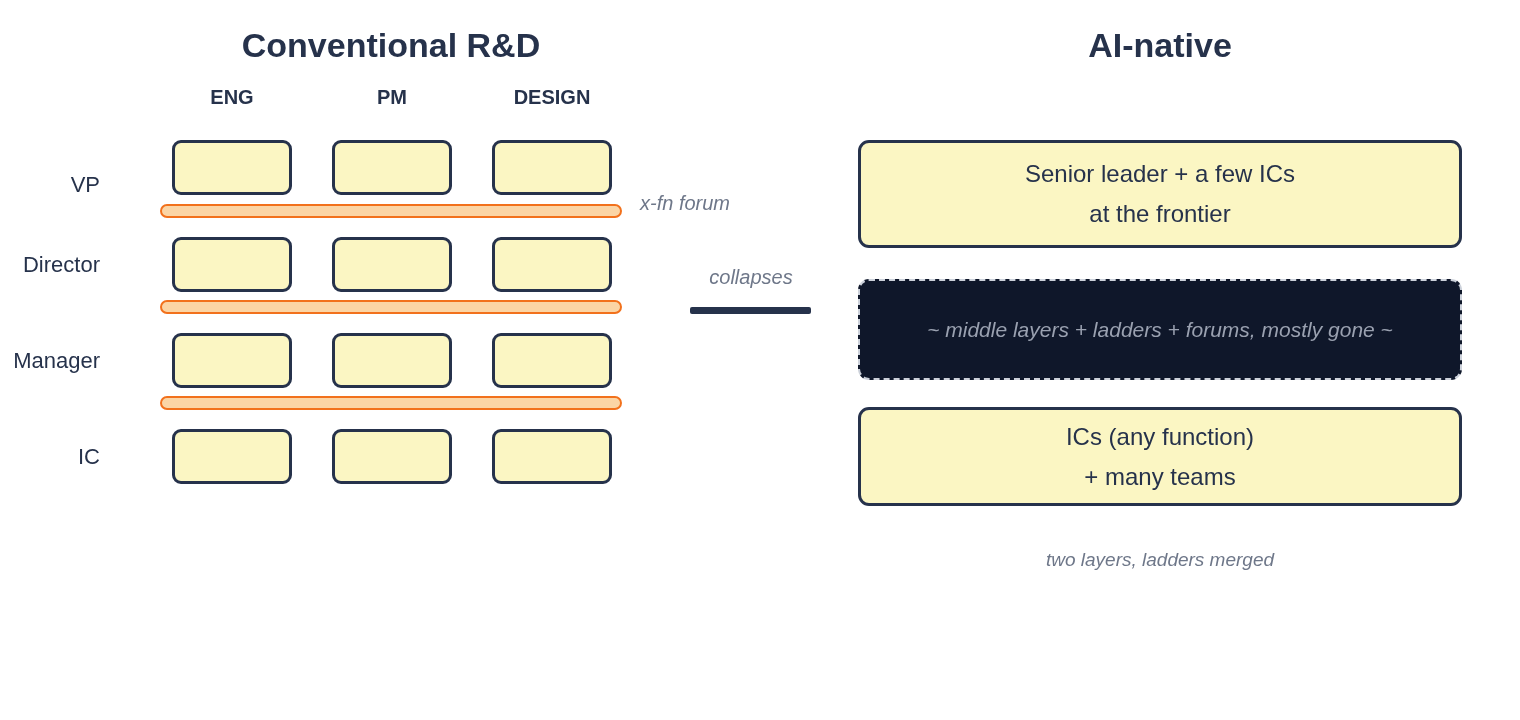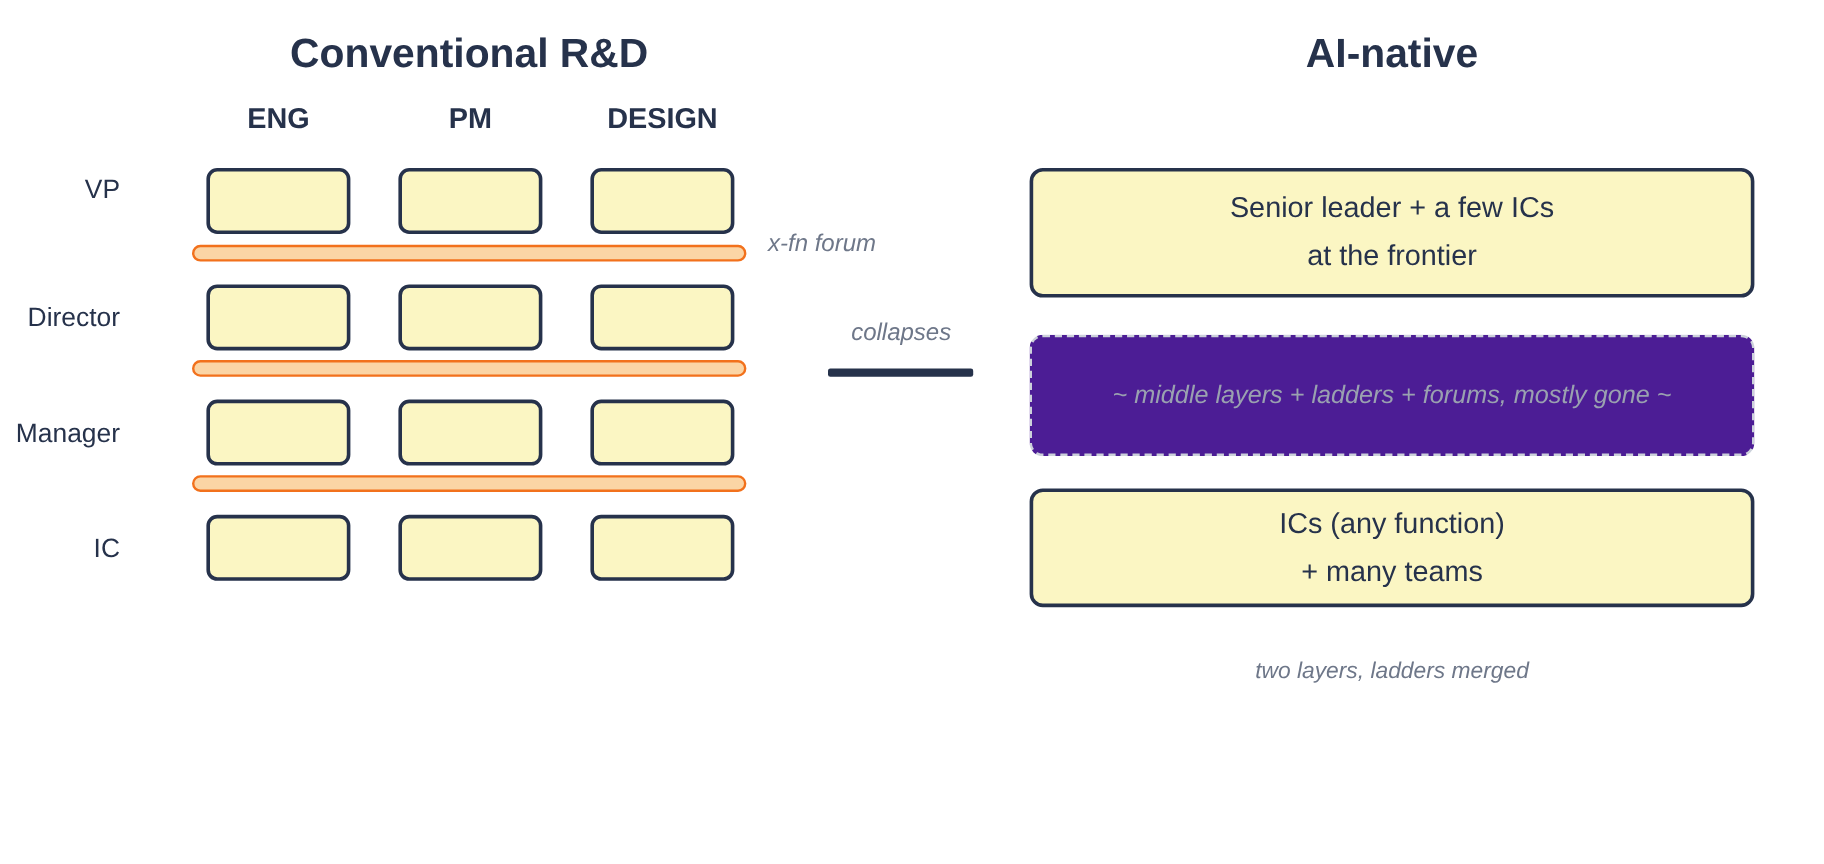"ENG" .col-header { font-size: 24px -> 20px }
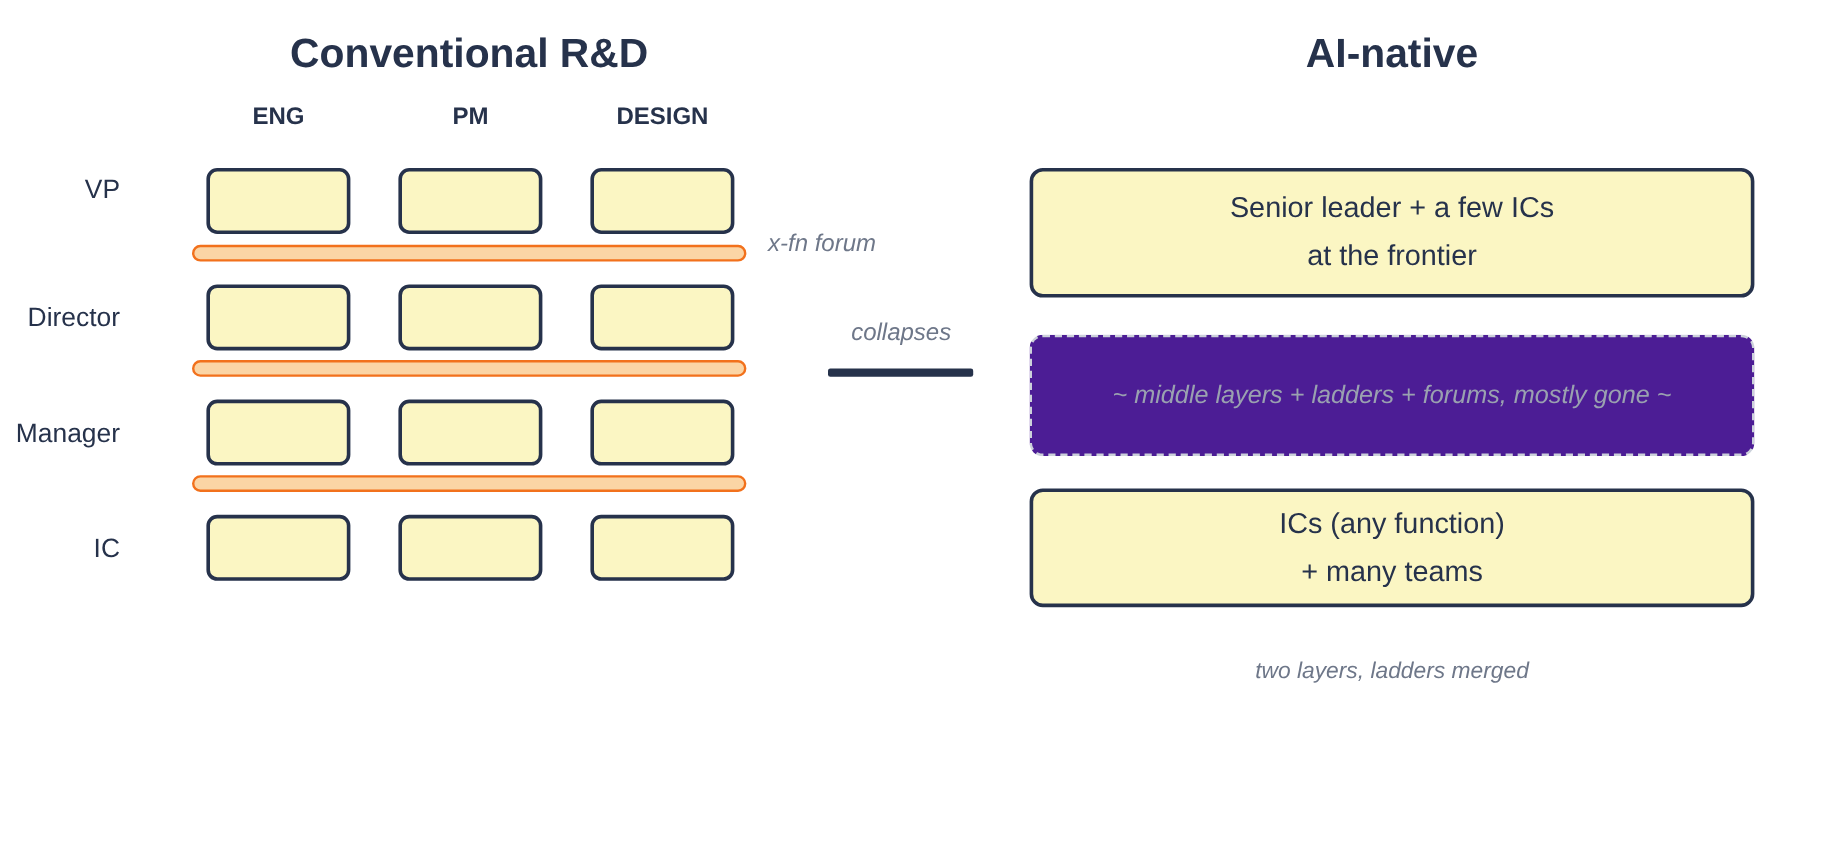"VP" .rowlab-0 { top: 144px -> 171px }
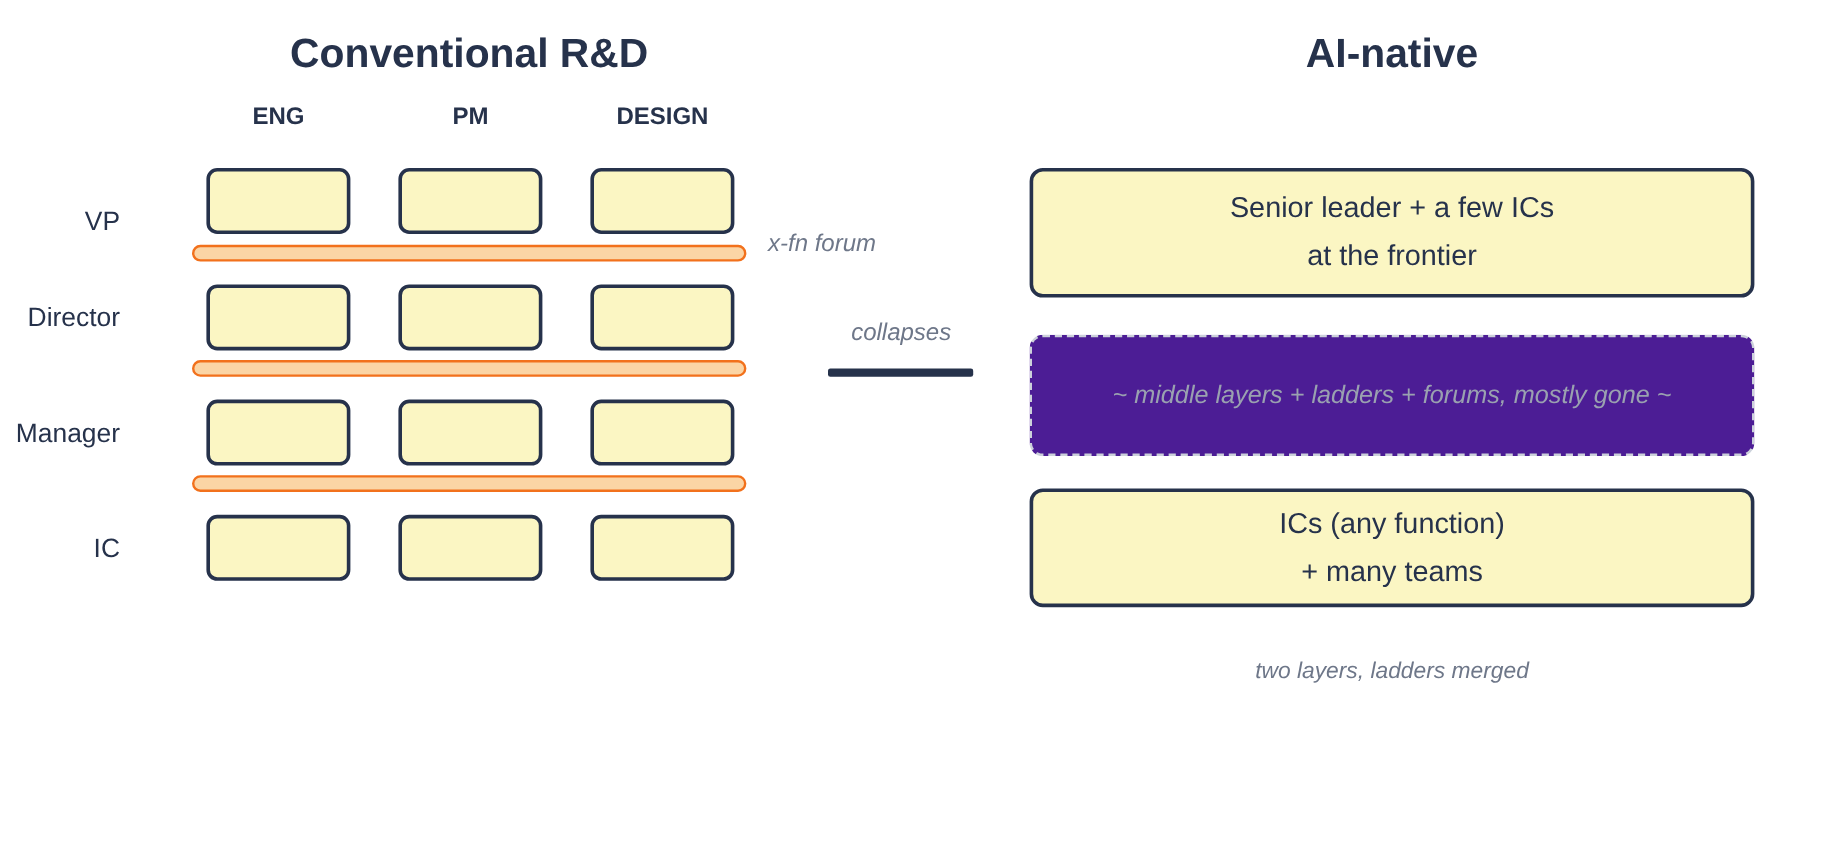"~ middle layers + ladders" .ghost-box { background: #4c1d95 -> #0f172a }
